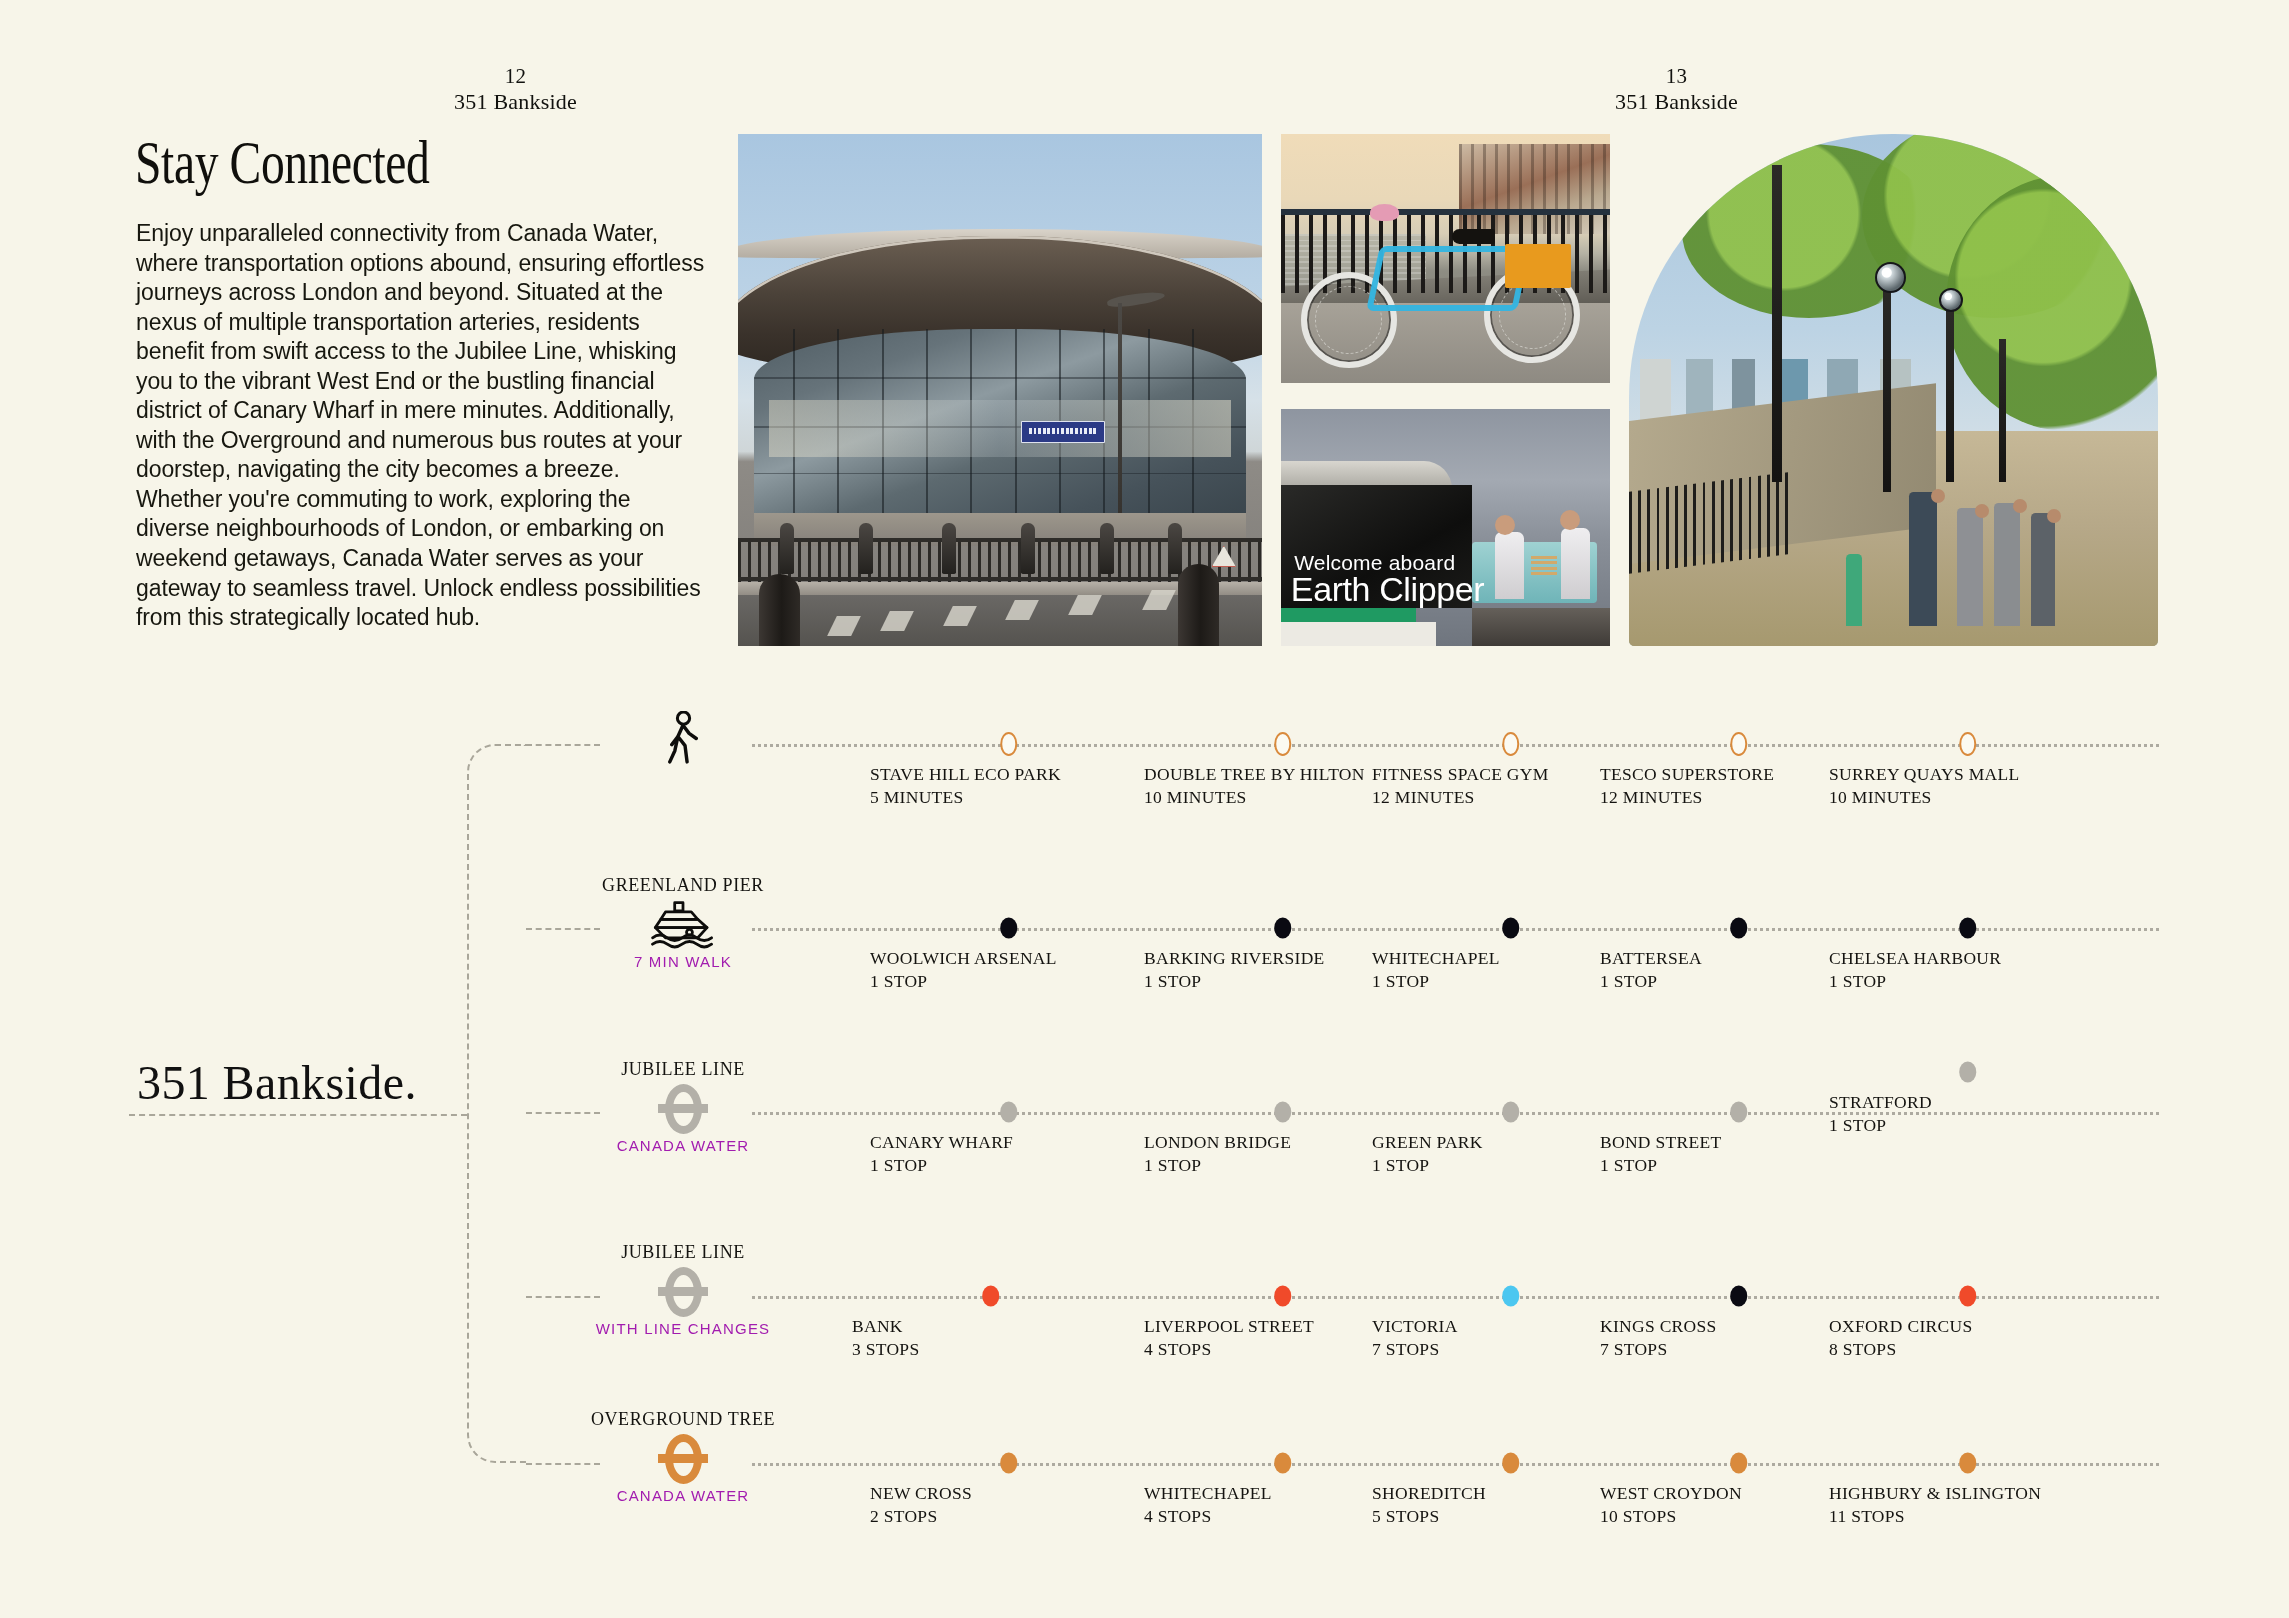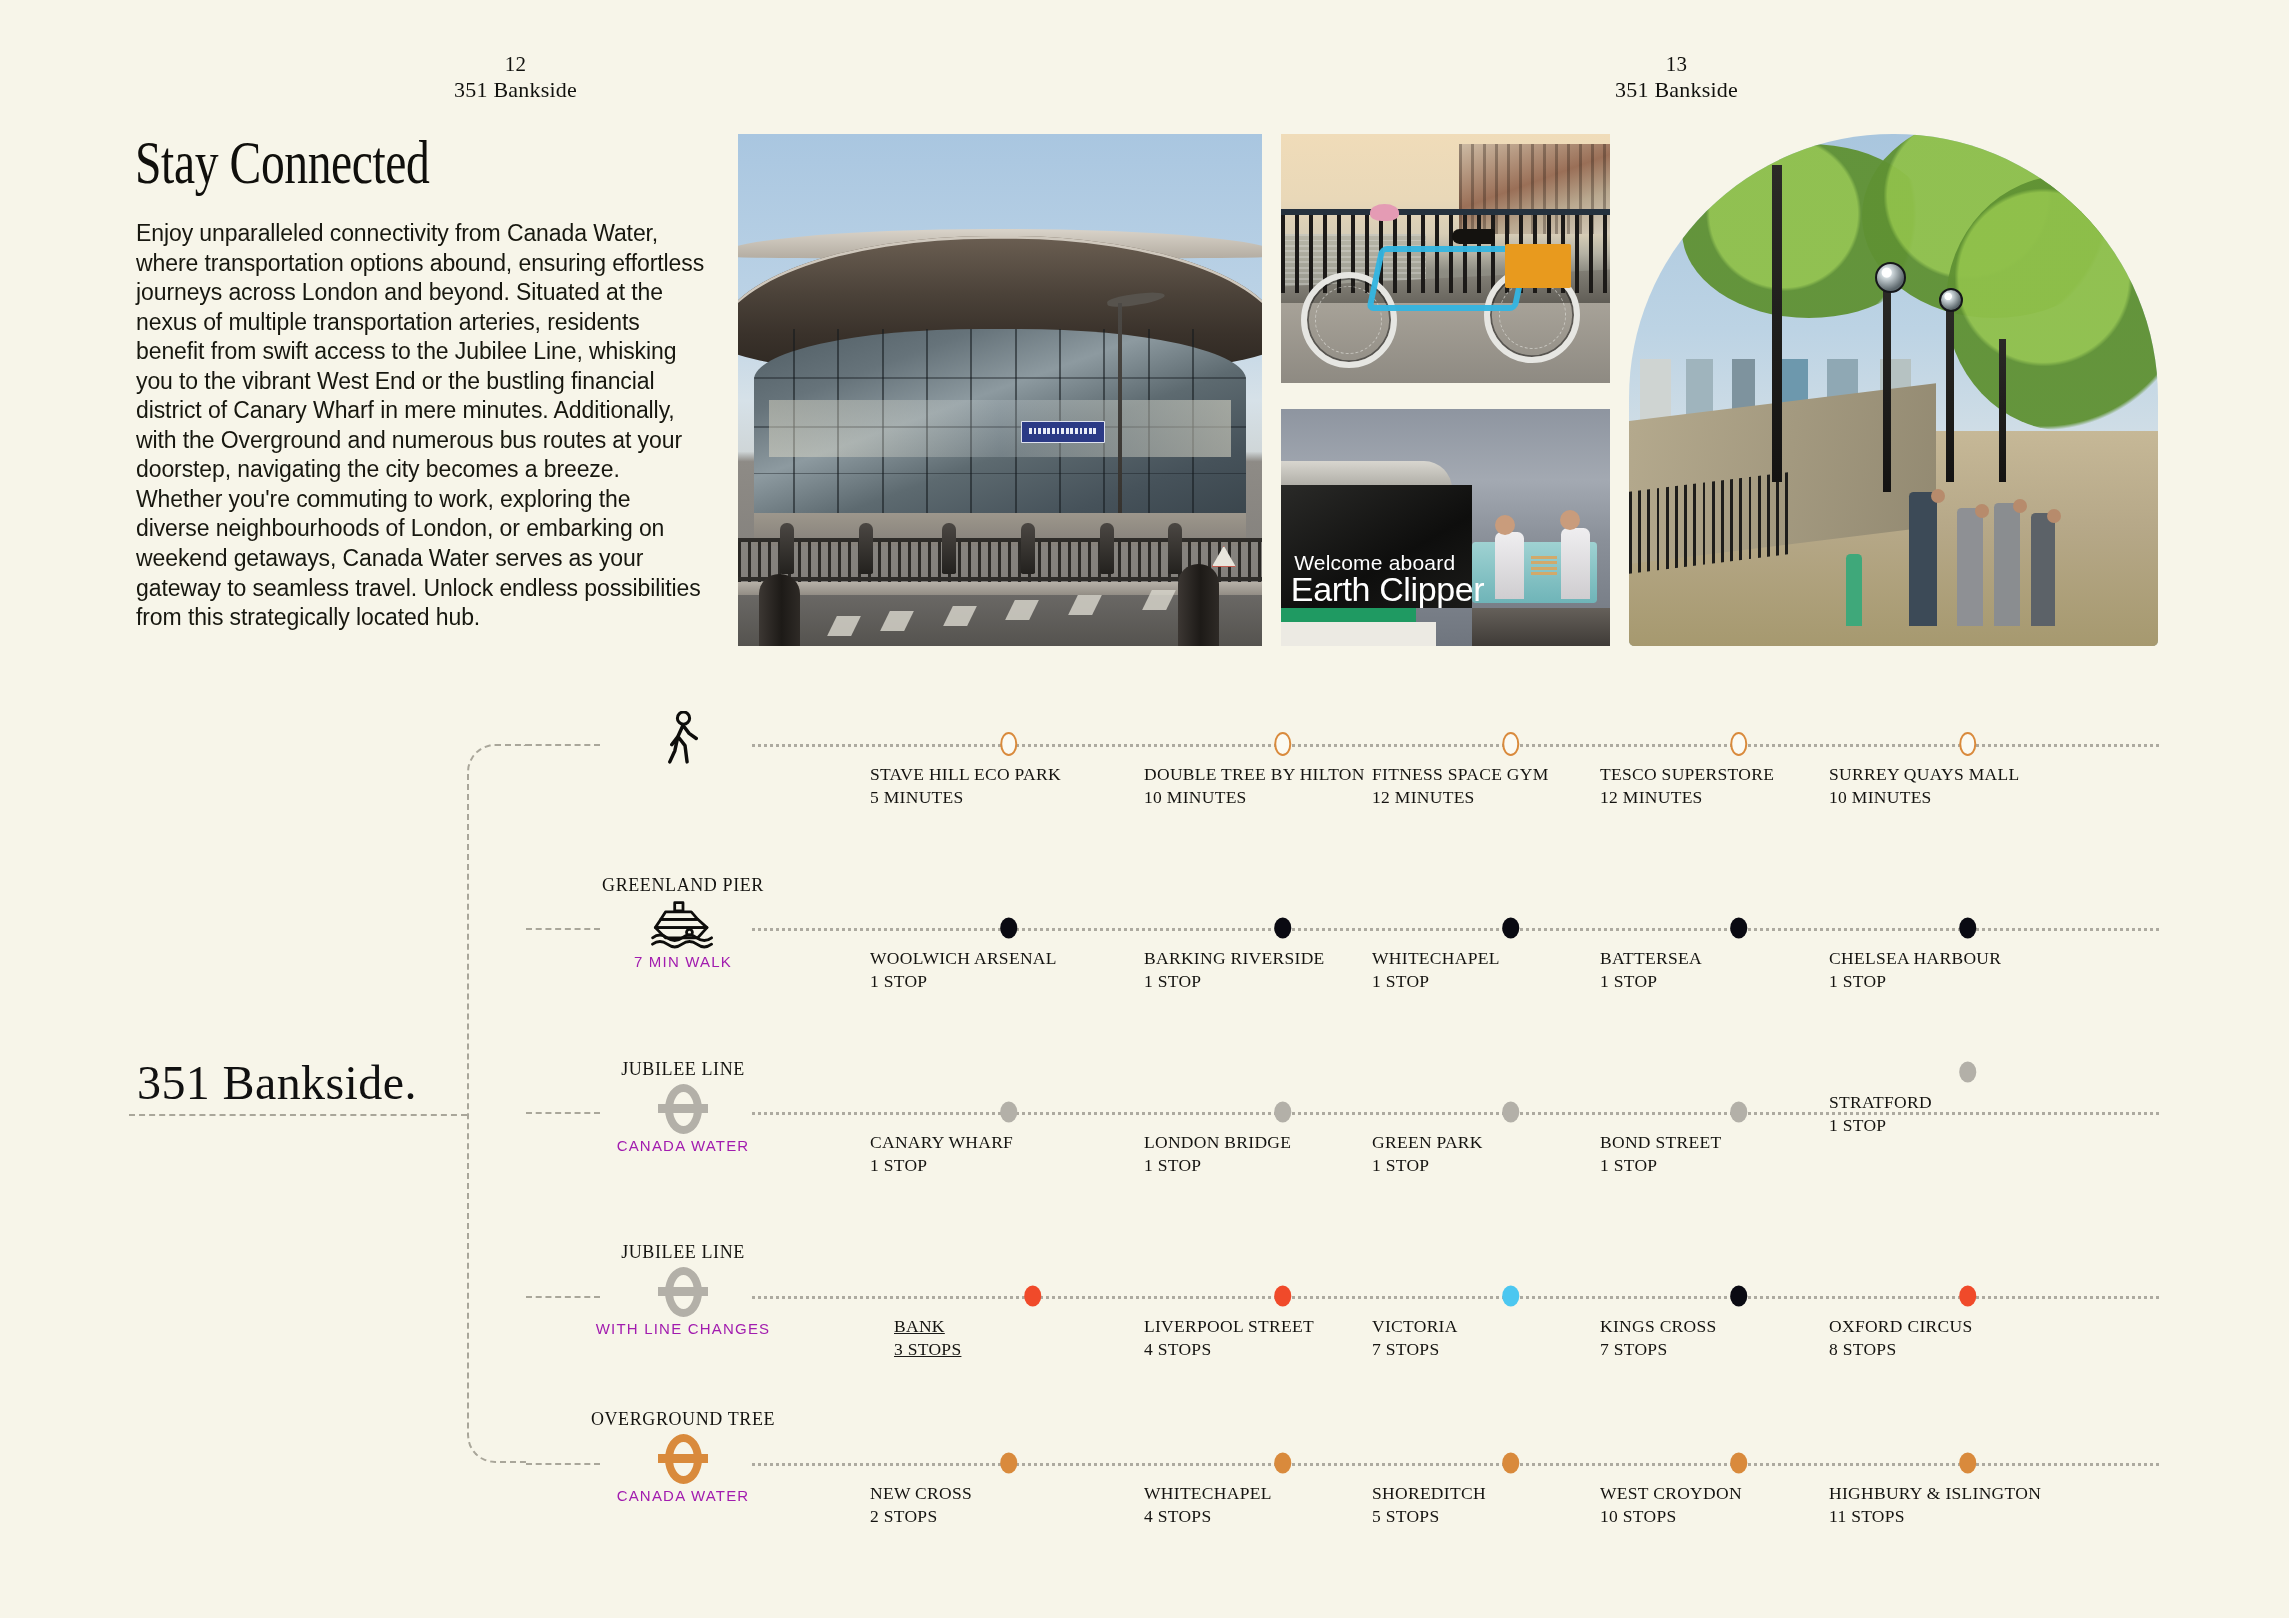"12" .folio .num { margin-top: none -> 12px }
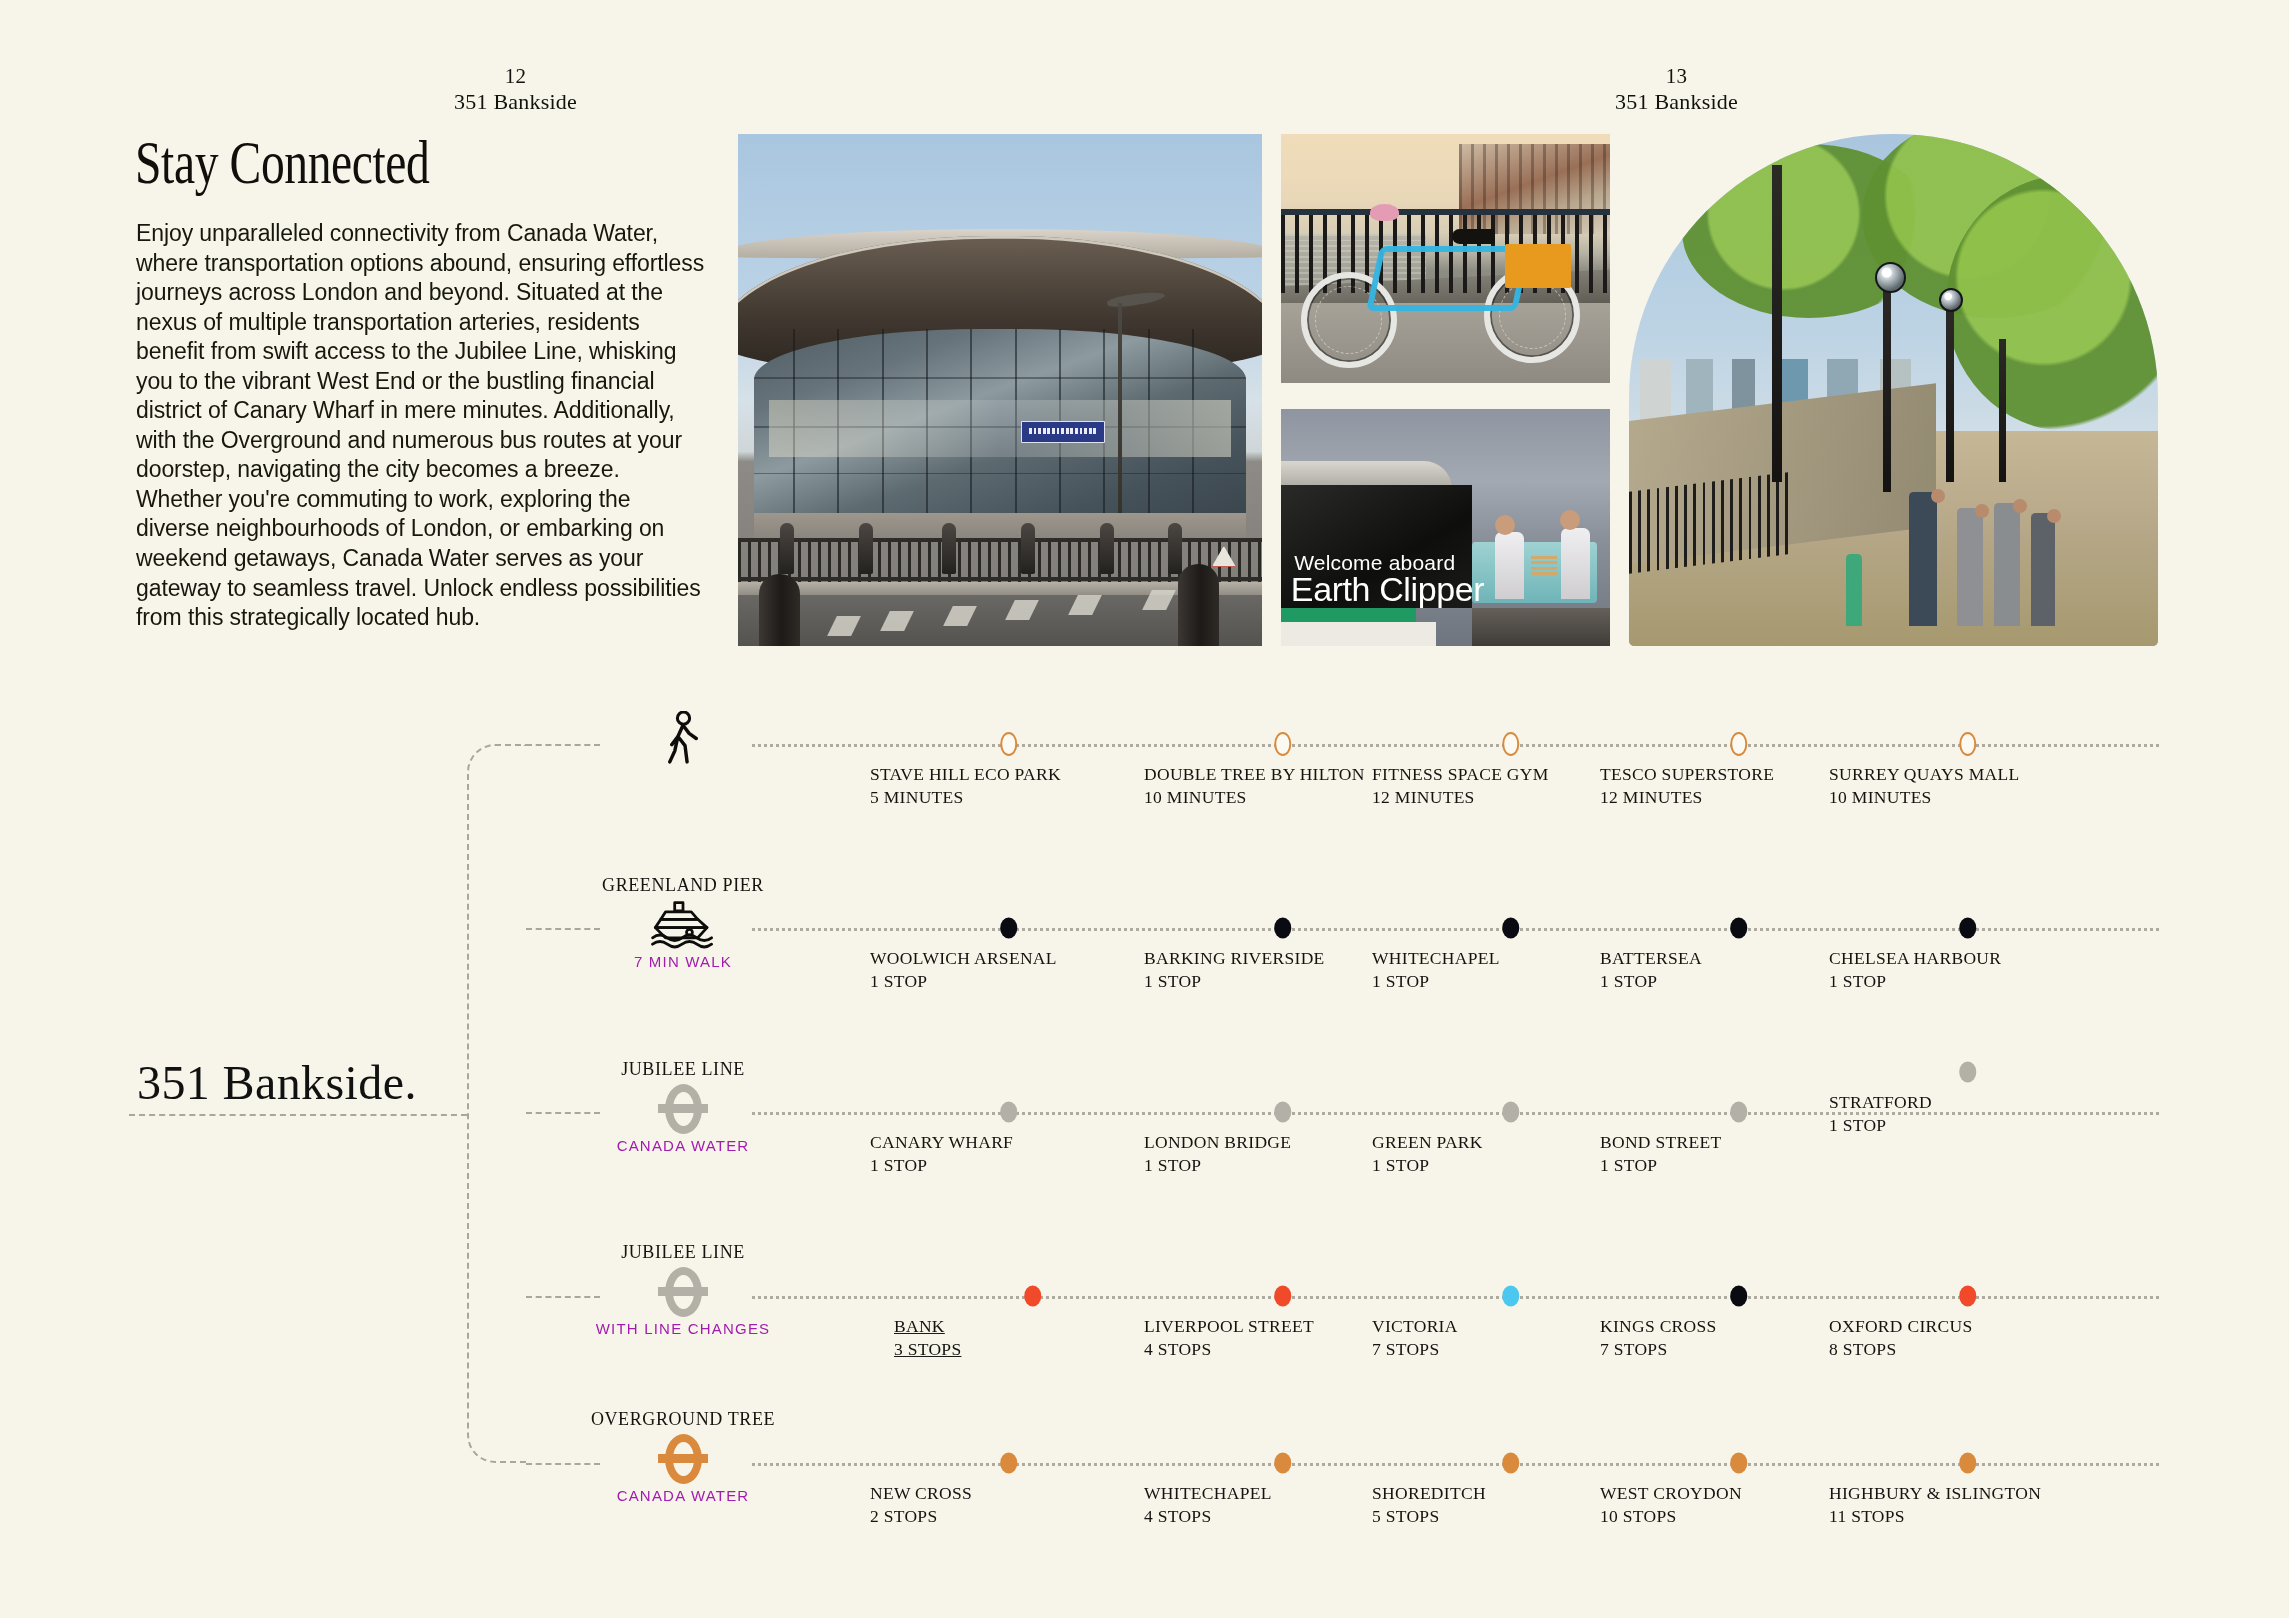"BANK" div.stop { left: 894px -> 852px; text-decoration: underline -> none }
